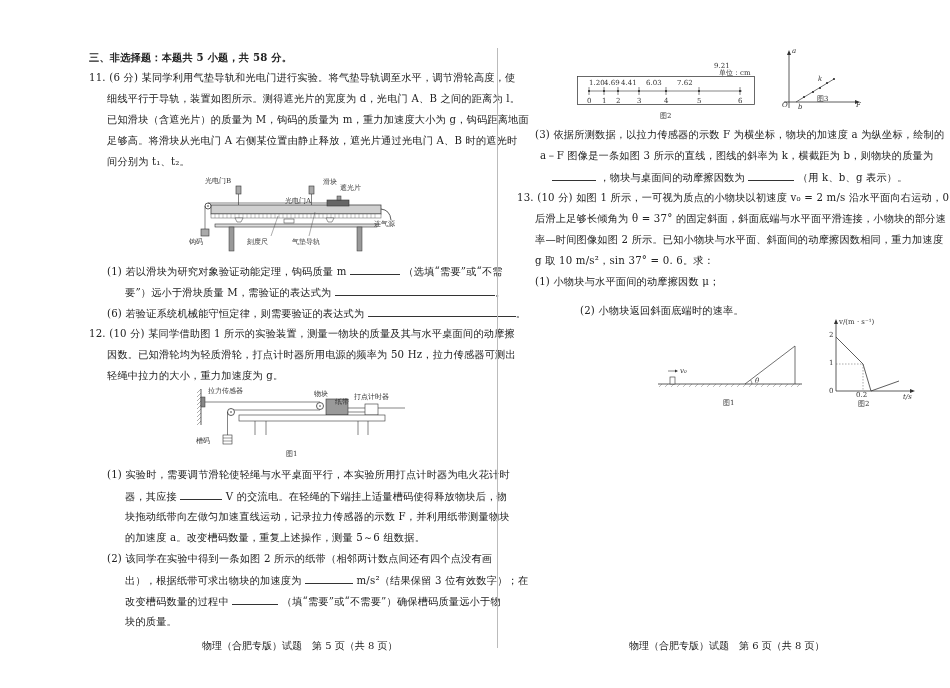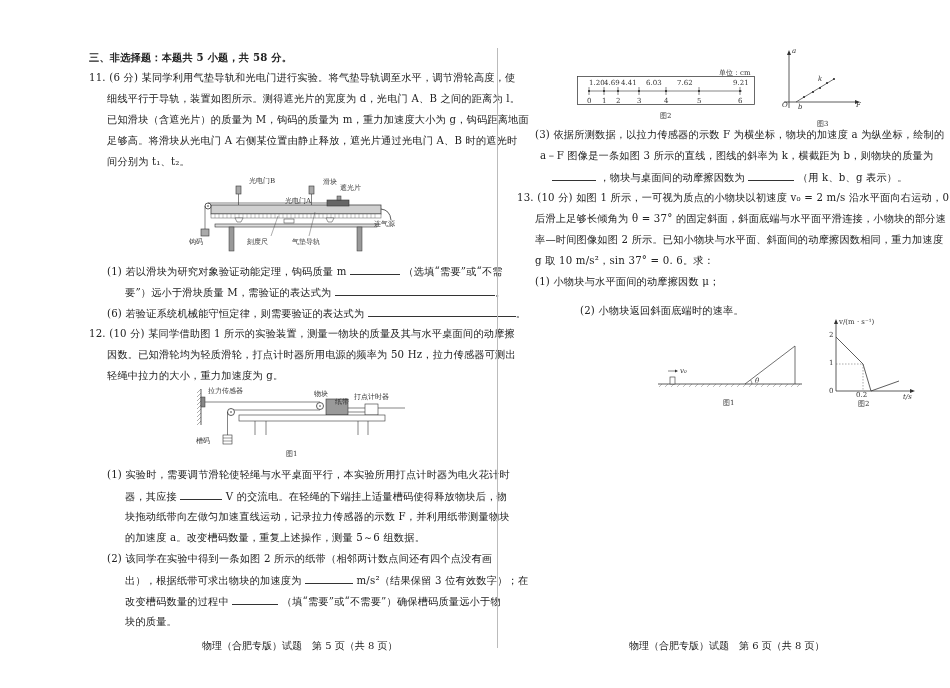"9.21" div.lbl { margin-left: 19px -> none; top: 79px -> 62px }
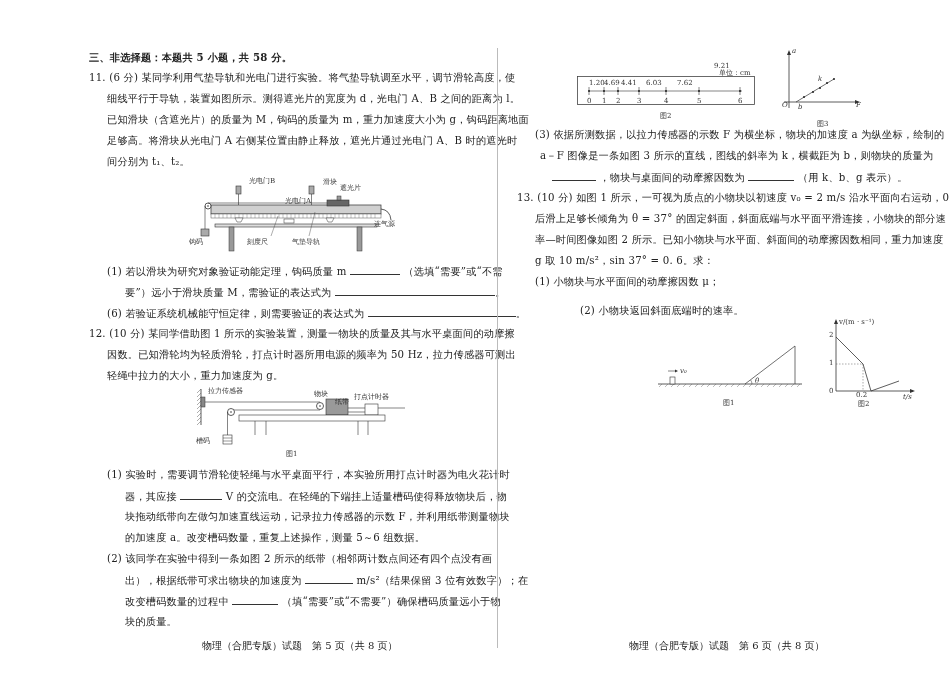"图3" div.lbl { top: 120px -> 95px }
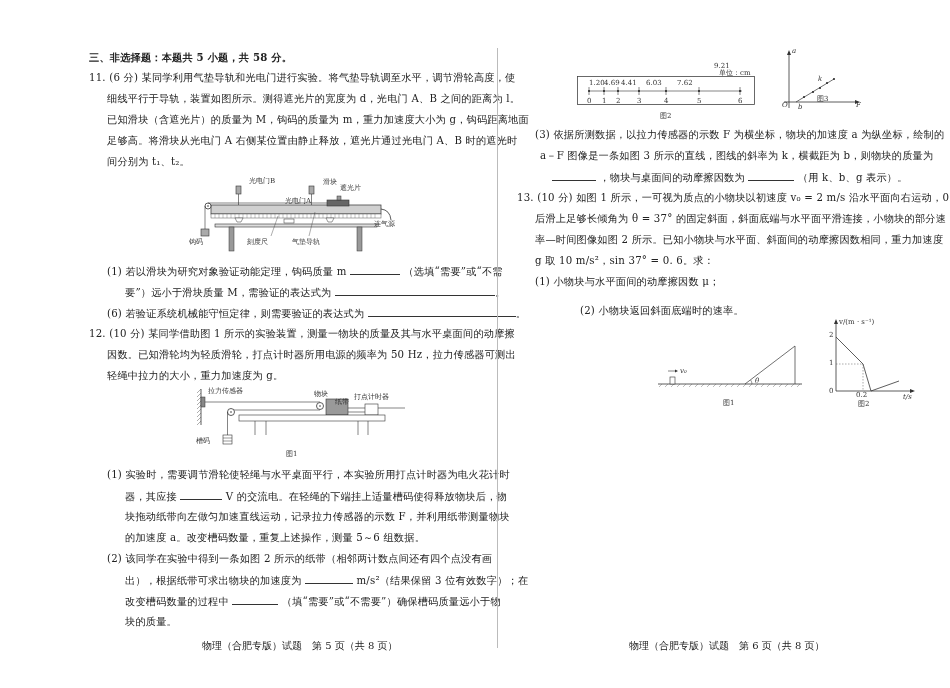"光电门B" div.lbl { margin-left: 44px -> none }
